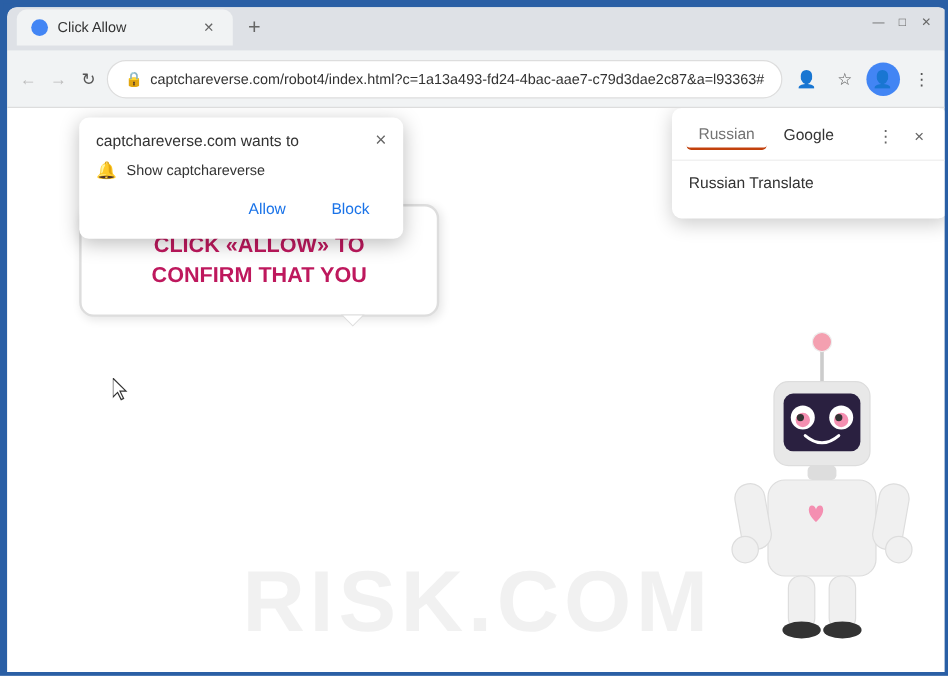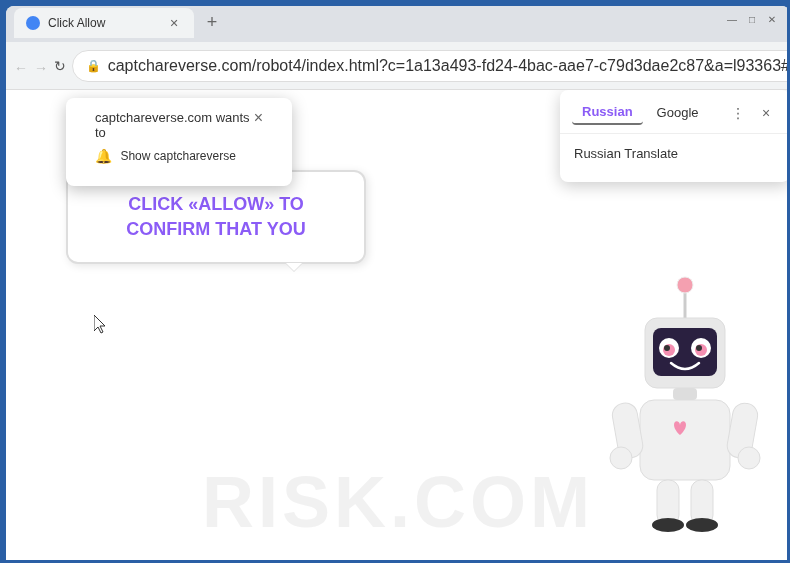"captchareverse.com/robot4/index.html?c=1" .url-text { font-size: 16px -> 12px }
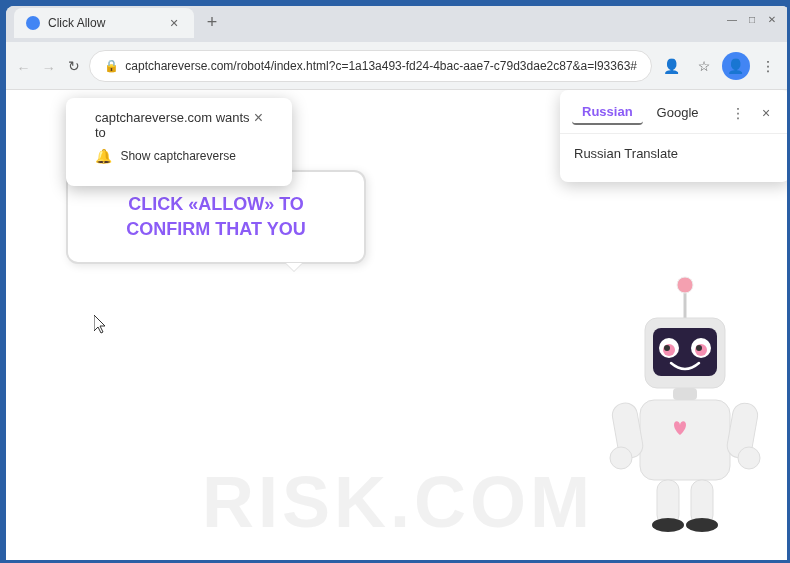"captchareverse.com wants to" .notification-popup { padding: 12px 29px -> 12px 14px; width: 226px -> 270px }
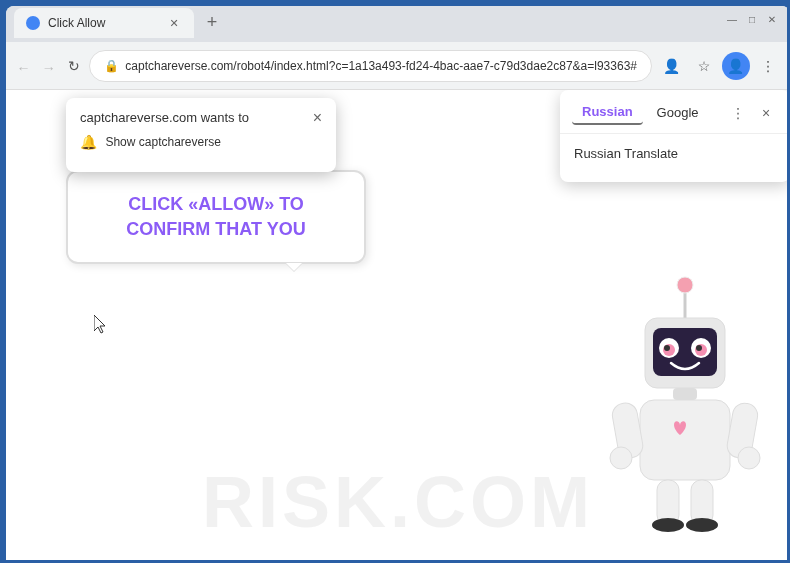"Russian" .translate-tab.active { border-bottom: 2px solid #737373 -> 2px solid #c2410c; color: #8b5cf6 -> #737373; font-weight: bold -> none }
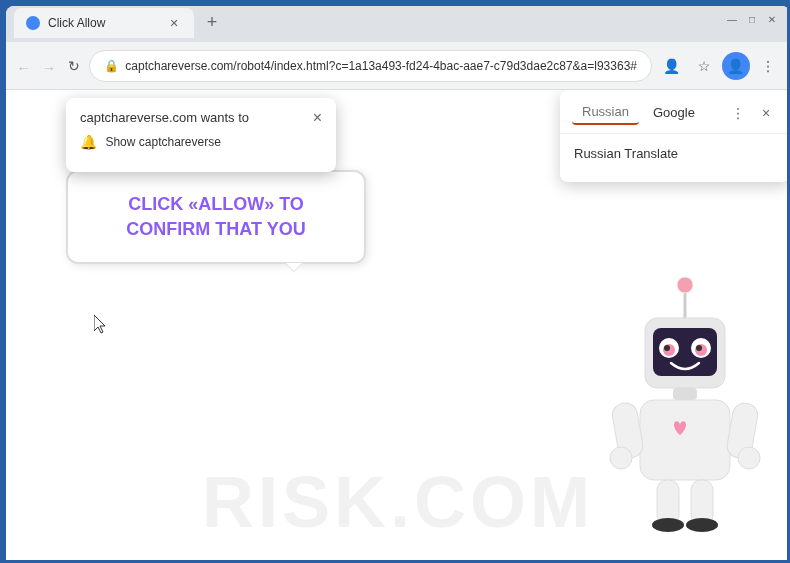"Allow" div.notif-buttons { html: none -> <div> <button>Allow</button> <button>Block</button> </div> }
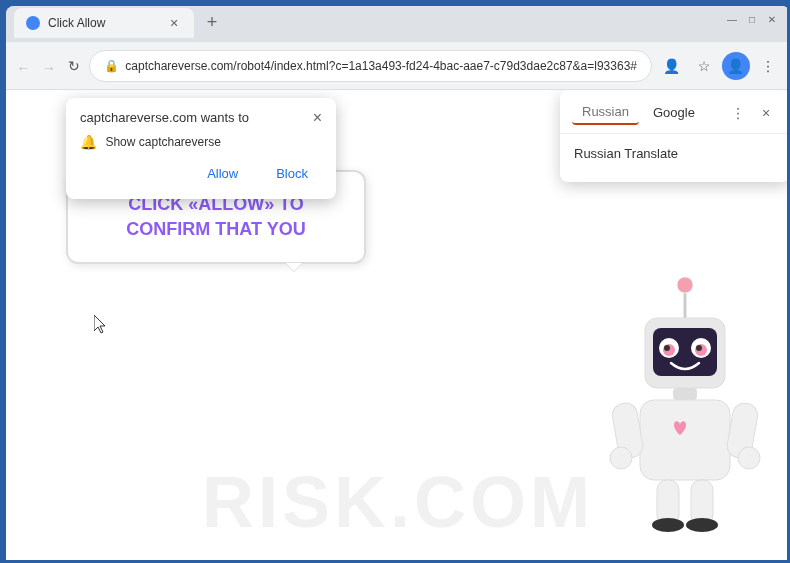"CLICK «ALLOW» TO CONFIRM THAT" .speech-bubble-text { color: #8b5cf6 -> #be185d }
